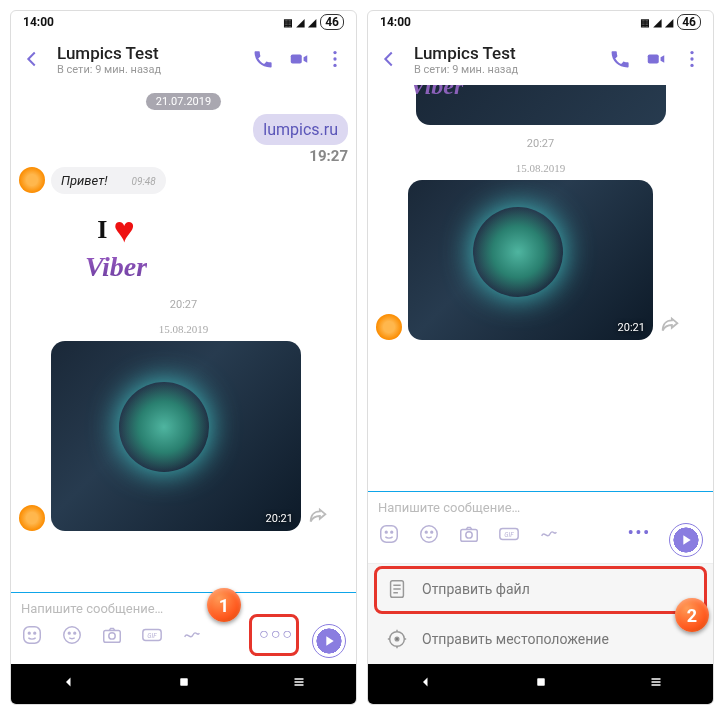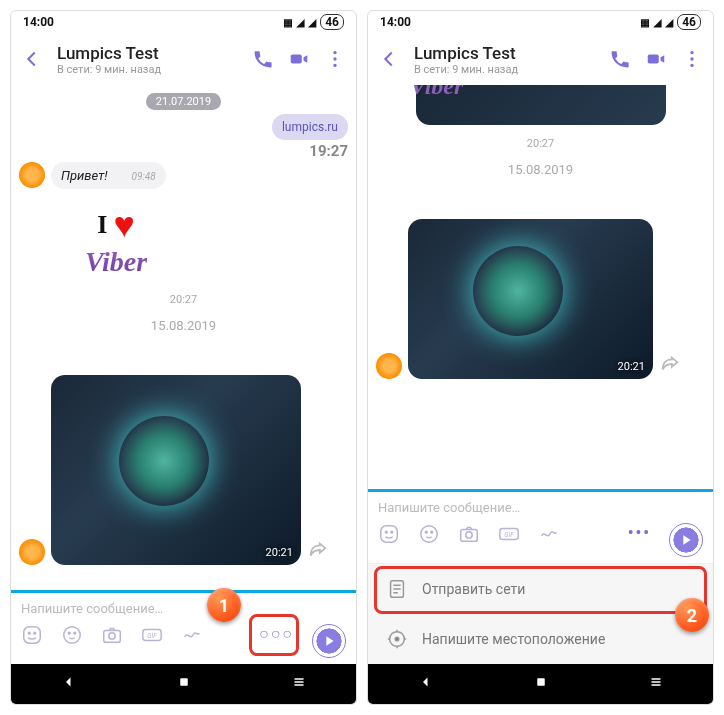"lumpics.ru" .bubble-out { font-size: 12px -> 16px }
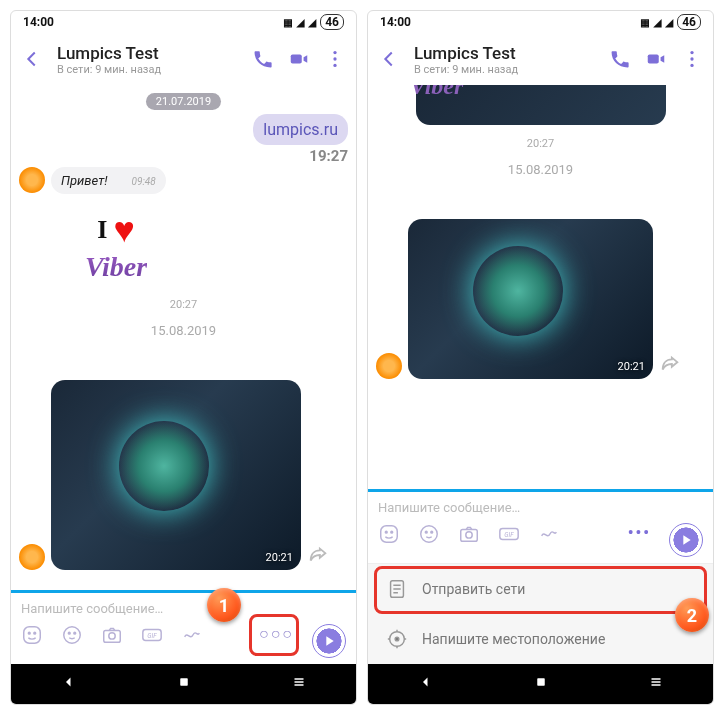"15.08.2019" .date-sep { font-family: none -> Liberation Serif, serif; font-size: 13px -> 11px }
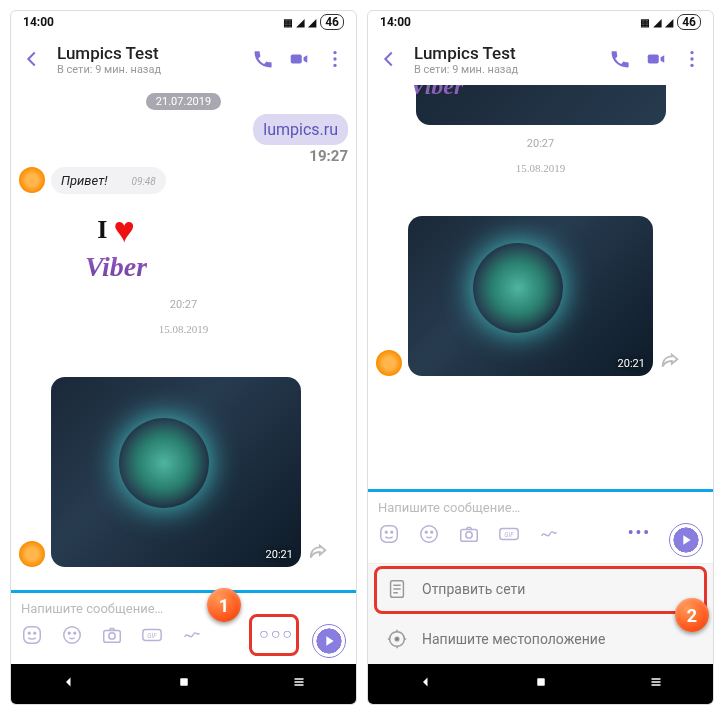"20:21" .media-msg.left { margin-top: 36px -> none }
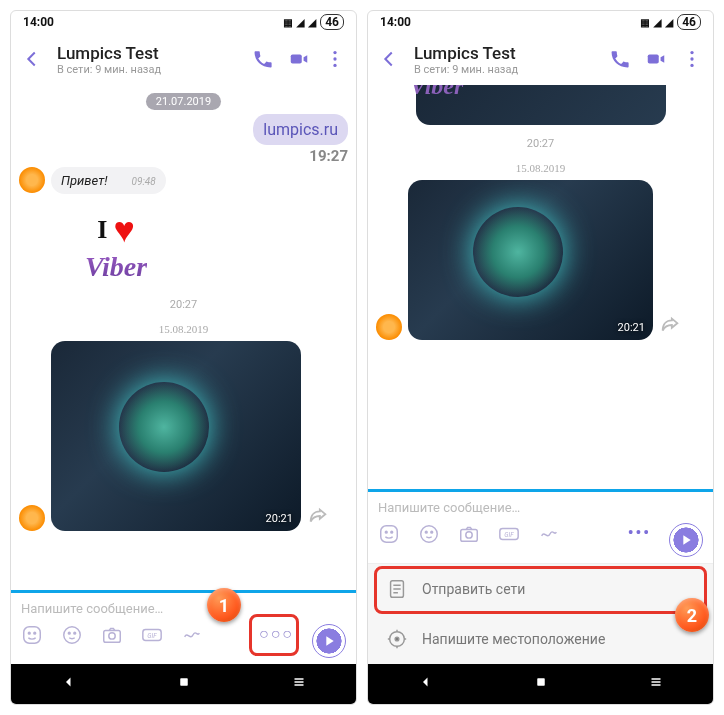"Напишите сообщение…" .input-bar { border-top: 3px solid #0ea5e9 -> 1px solid #0ea5e9 }
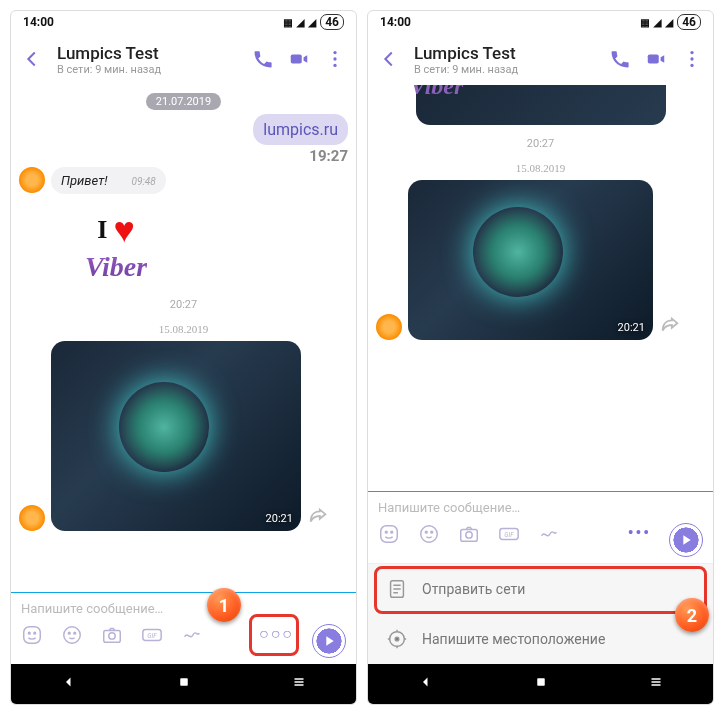"Отправить сети" span { text: сети -> файл }
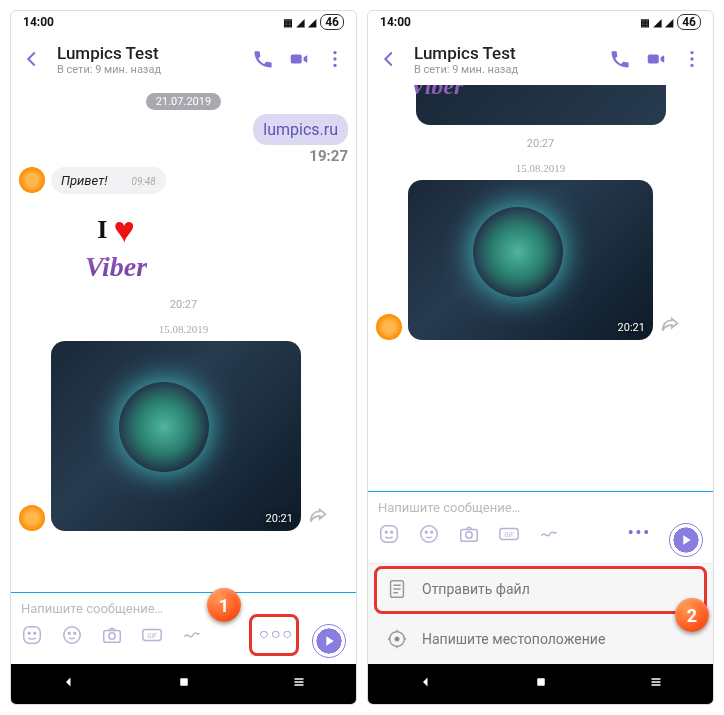"Напишите местоположение" span { text: Напишите -> Отправить }
